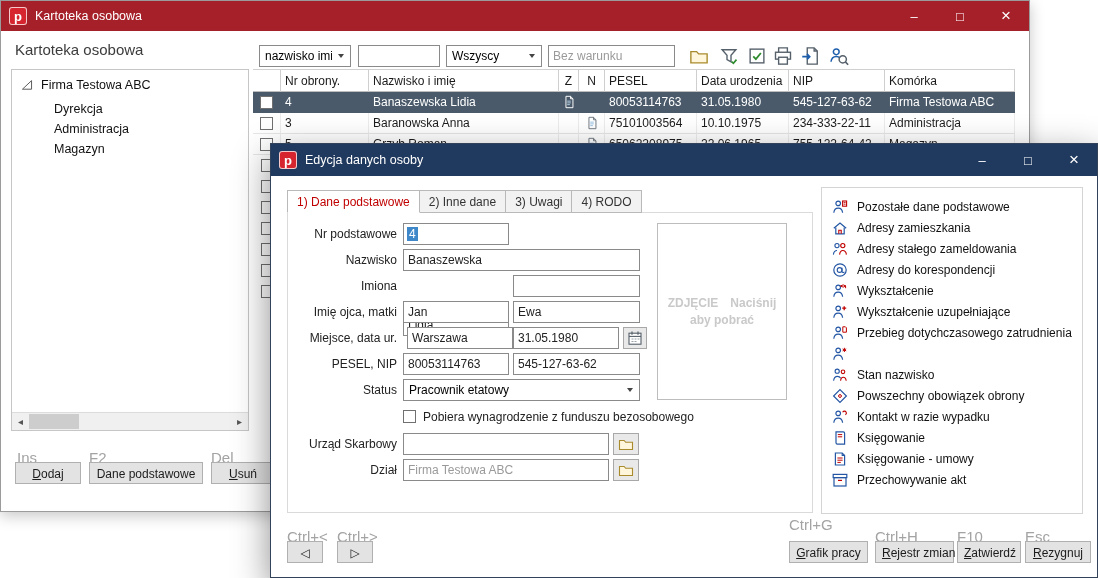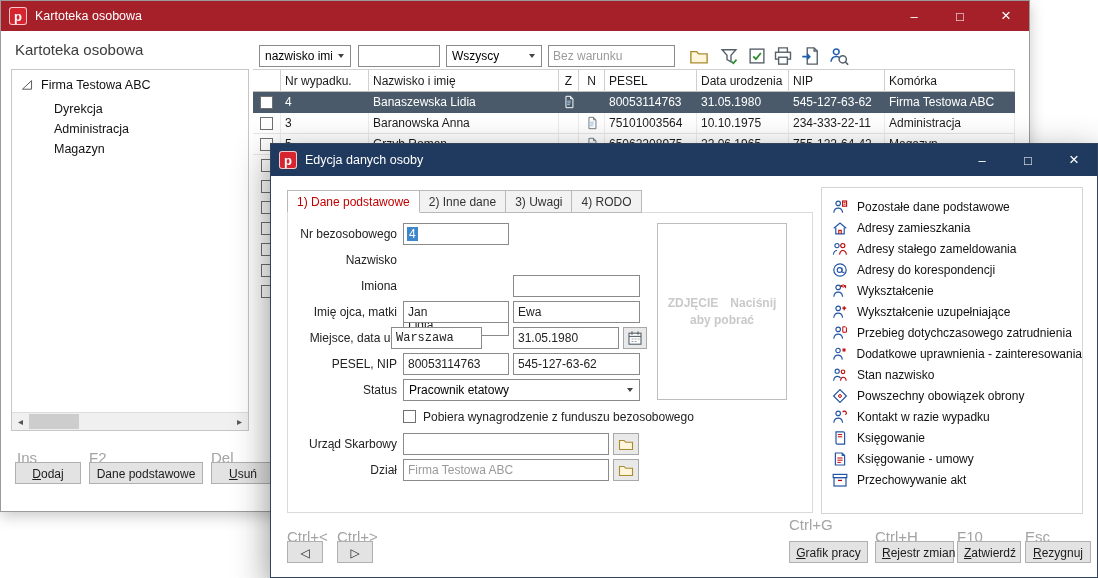"Nr wypadku." div.td { text: wypadku -> obrony }
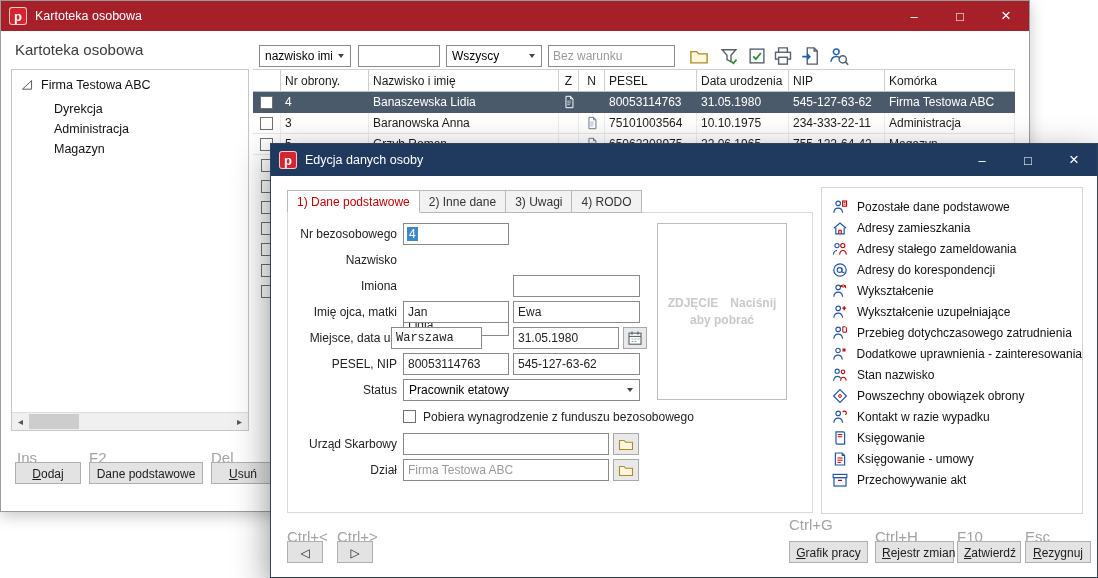"Nr bezosobowego" span.flabel { text: bezosobowego -> podstawowe }
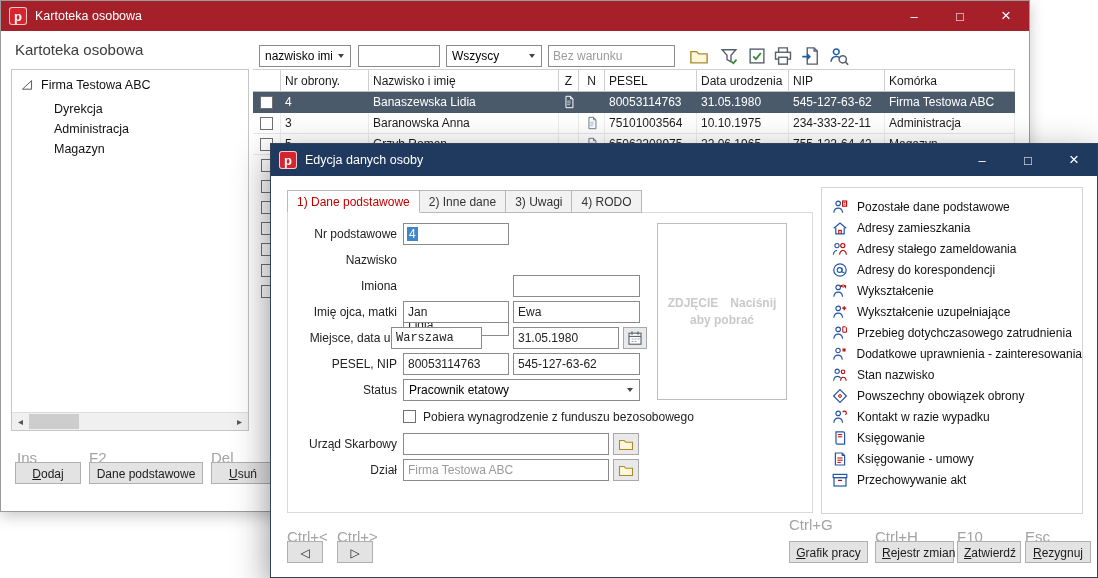"Banaszewska" input.tinput { html: none -> <input> }
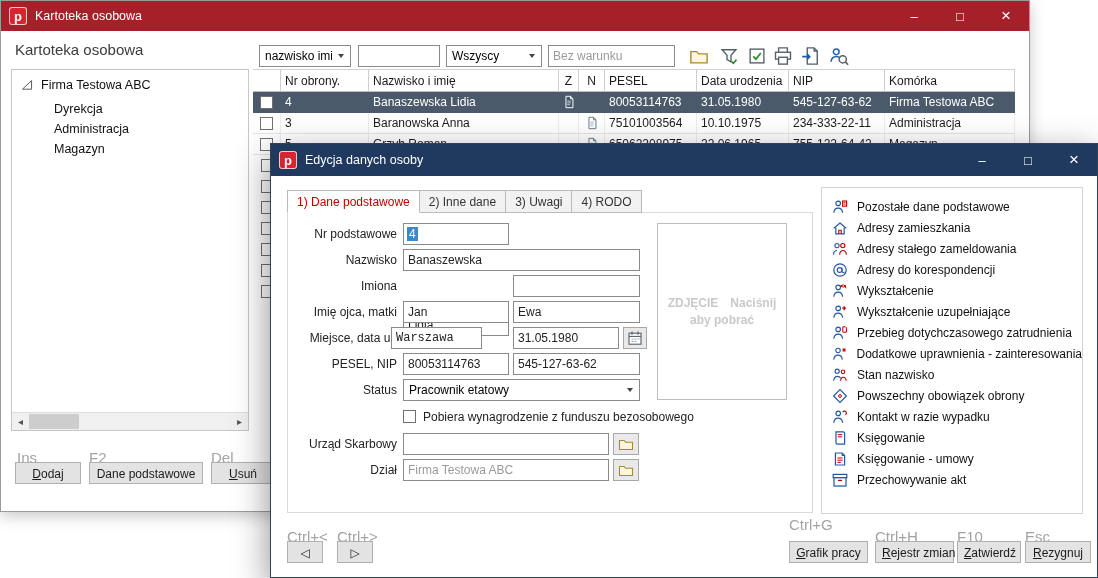"Warszawa" input.tinput { font-family: Liberation Mono, monospace -> none; left: 120px -> 136px; width: 91px -> 106px }
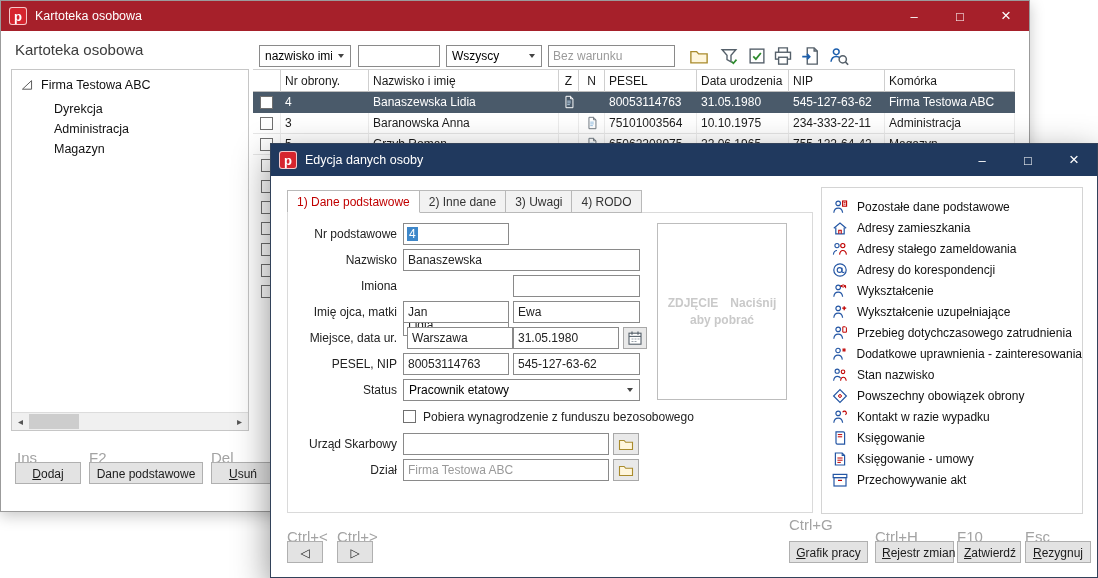"Dodatkowe uprawnienia - zainteresowania" span { html: <span>Dodatkowe uprawnienia - zainteresowania</span> -> none }
